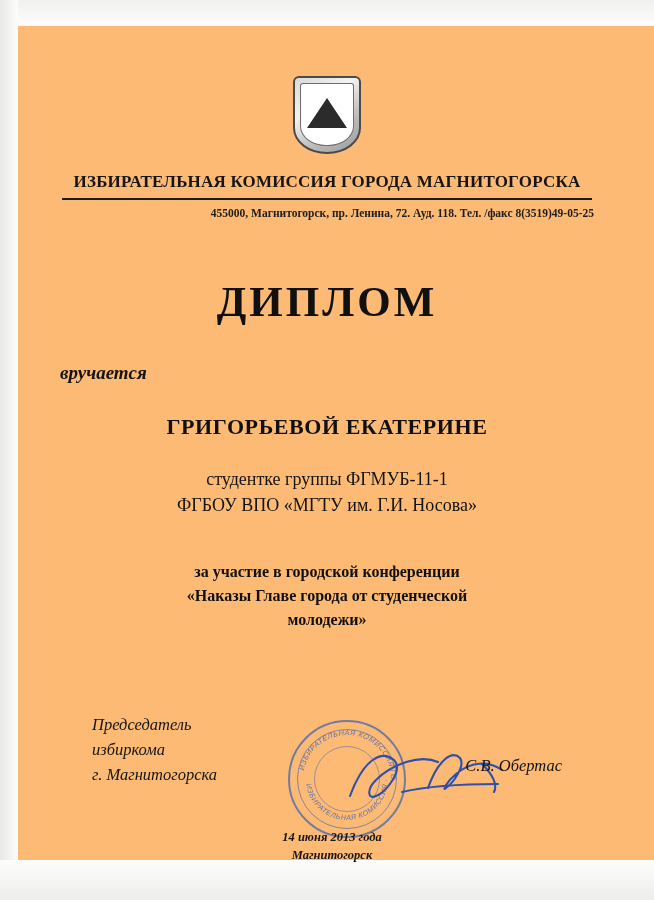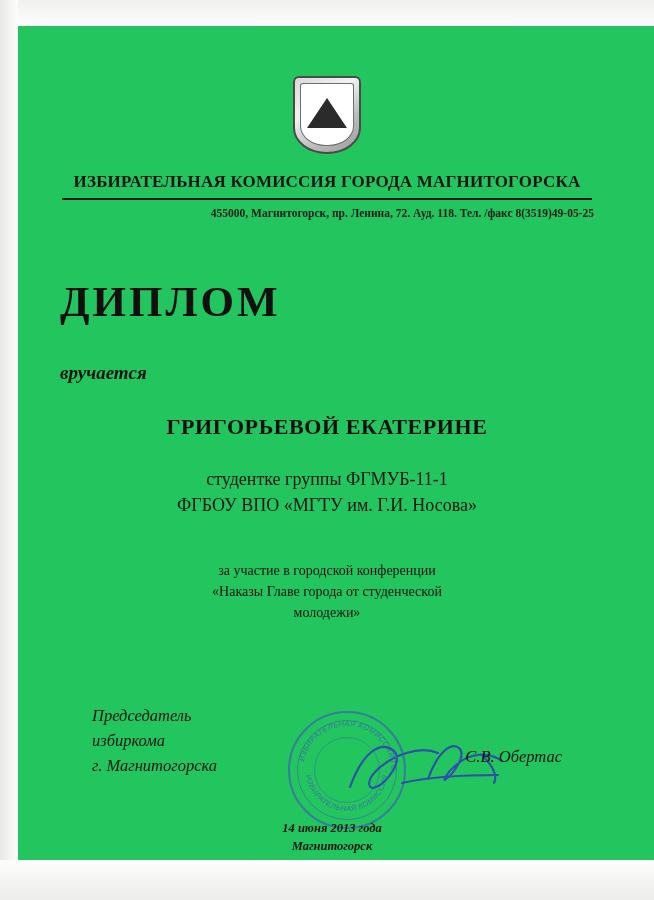"ИЗБИРАТЕЛЬНАЯ КОМИССИЯ ГОРОДА" .page { background: #22c55e -> #fdba74 }
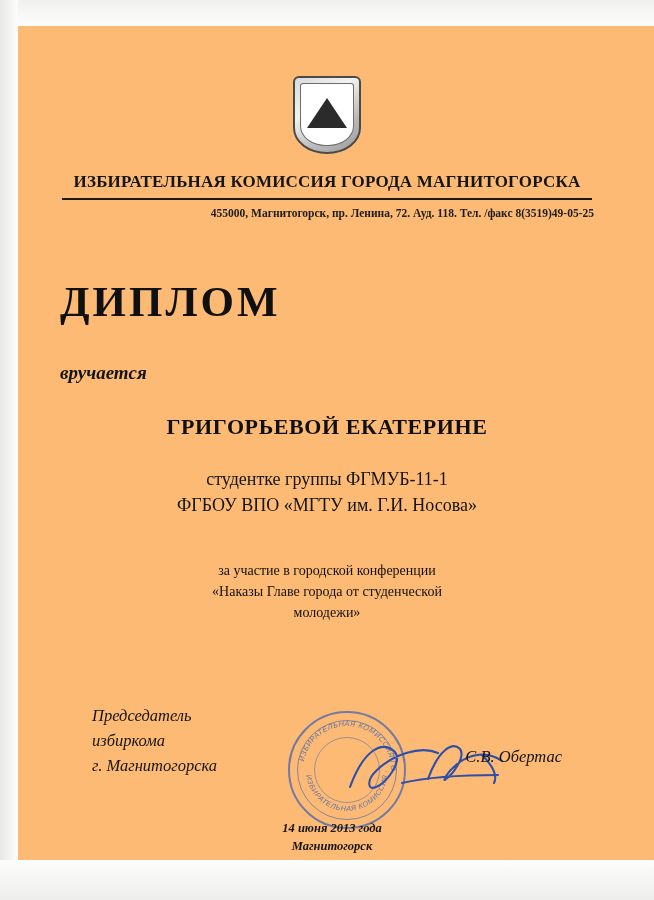"ДИПЛОМ" .diploma-title { text-align: left -> center }
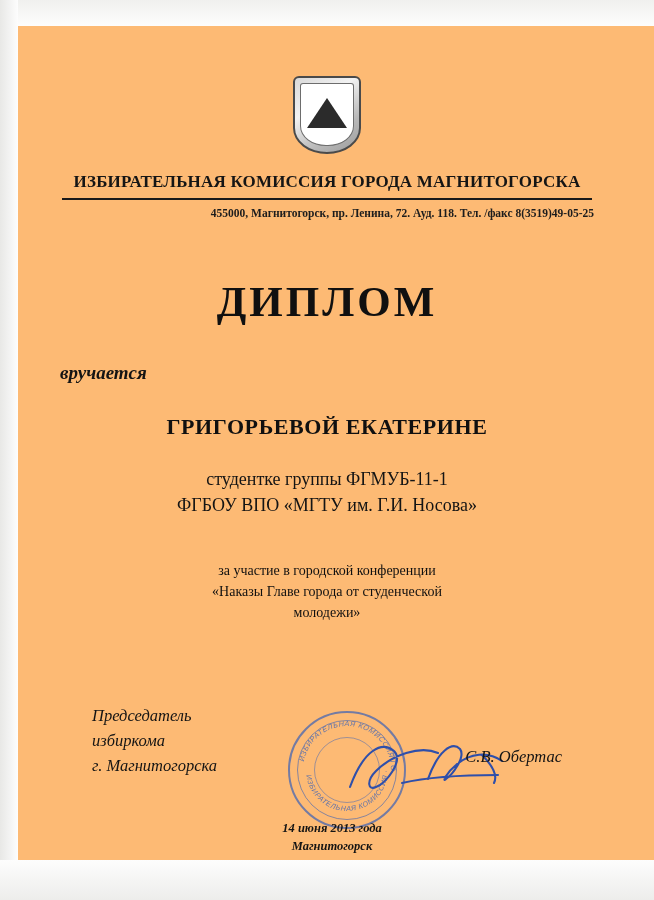"за участие в городской конференции" .reason { font-size: 14px -> 16px; font-weight: normal -> bold }
